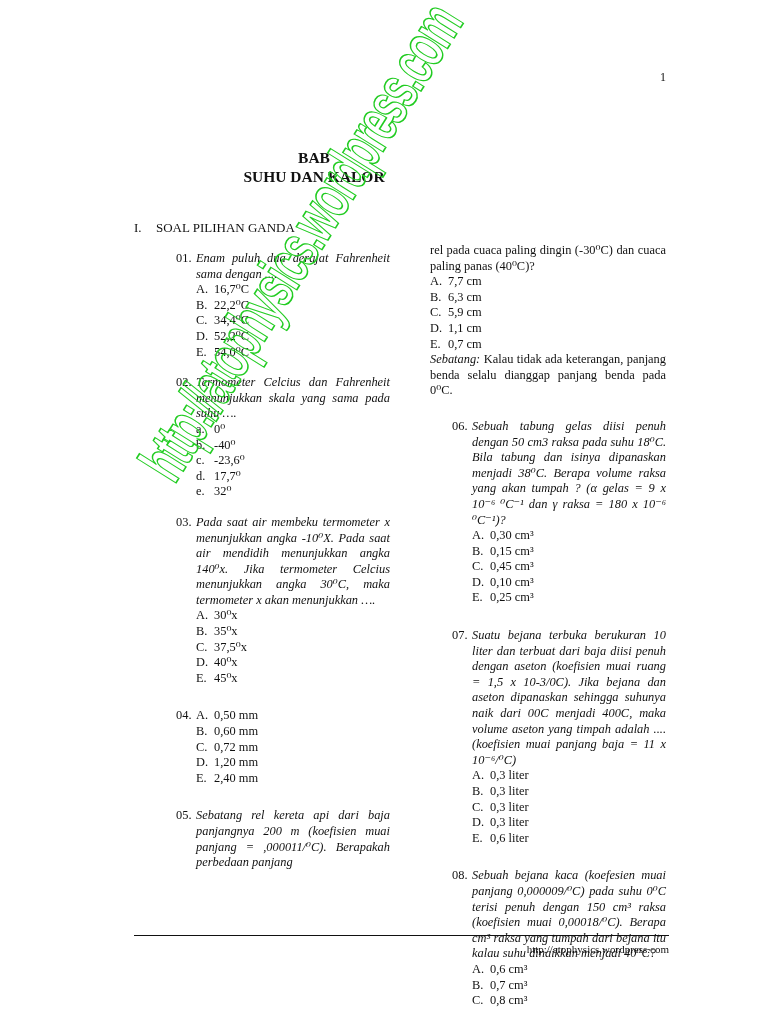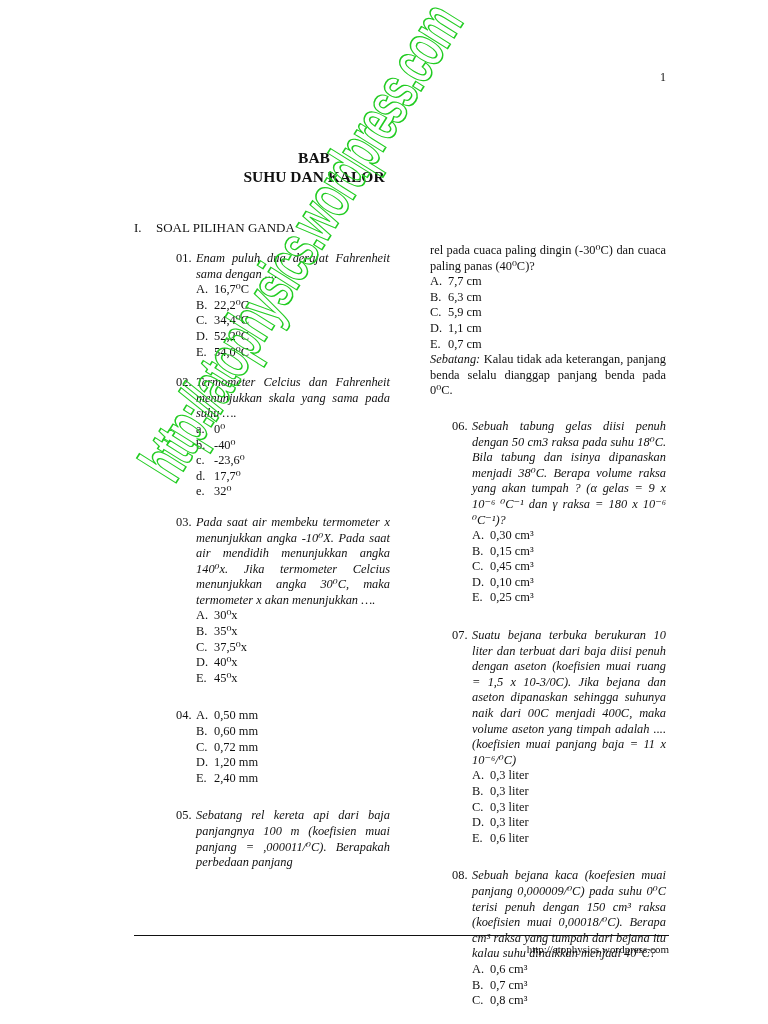"Sebatang rel kereta api dari" div.stem { text: 100 -> 200 }
